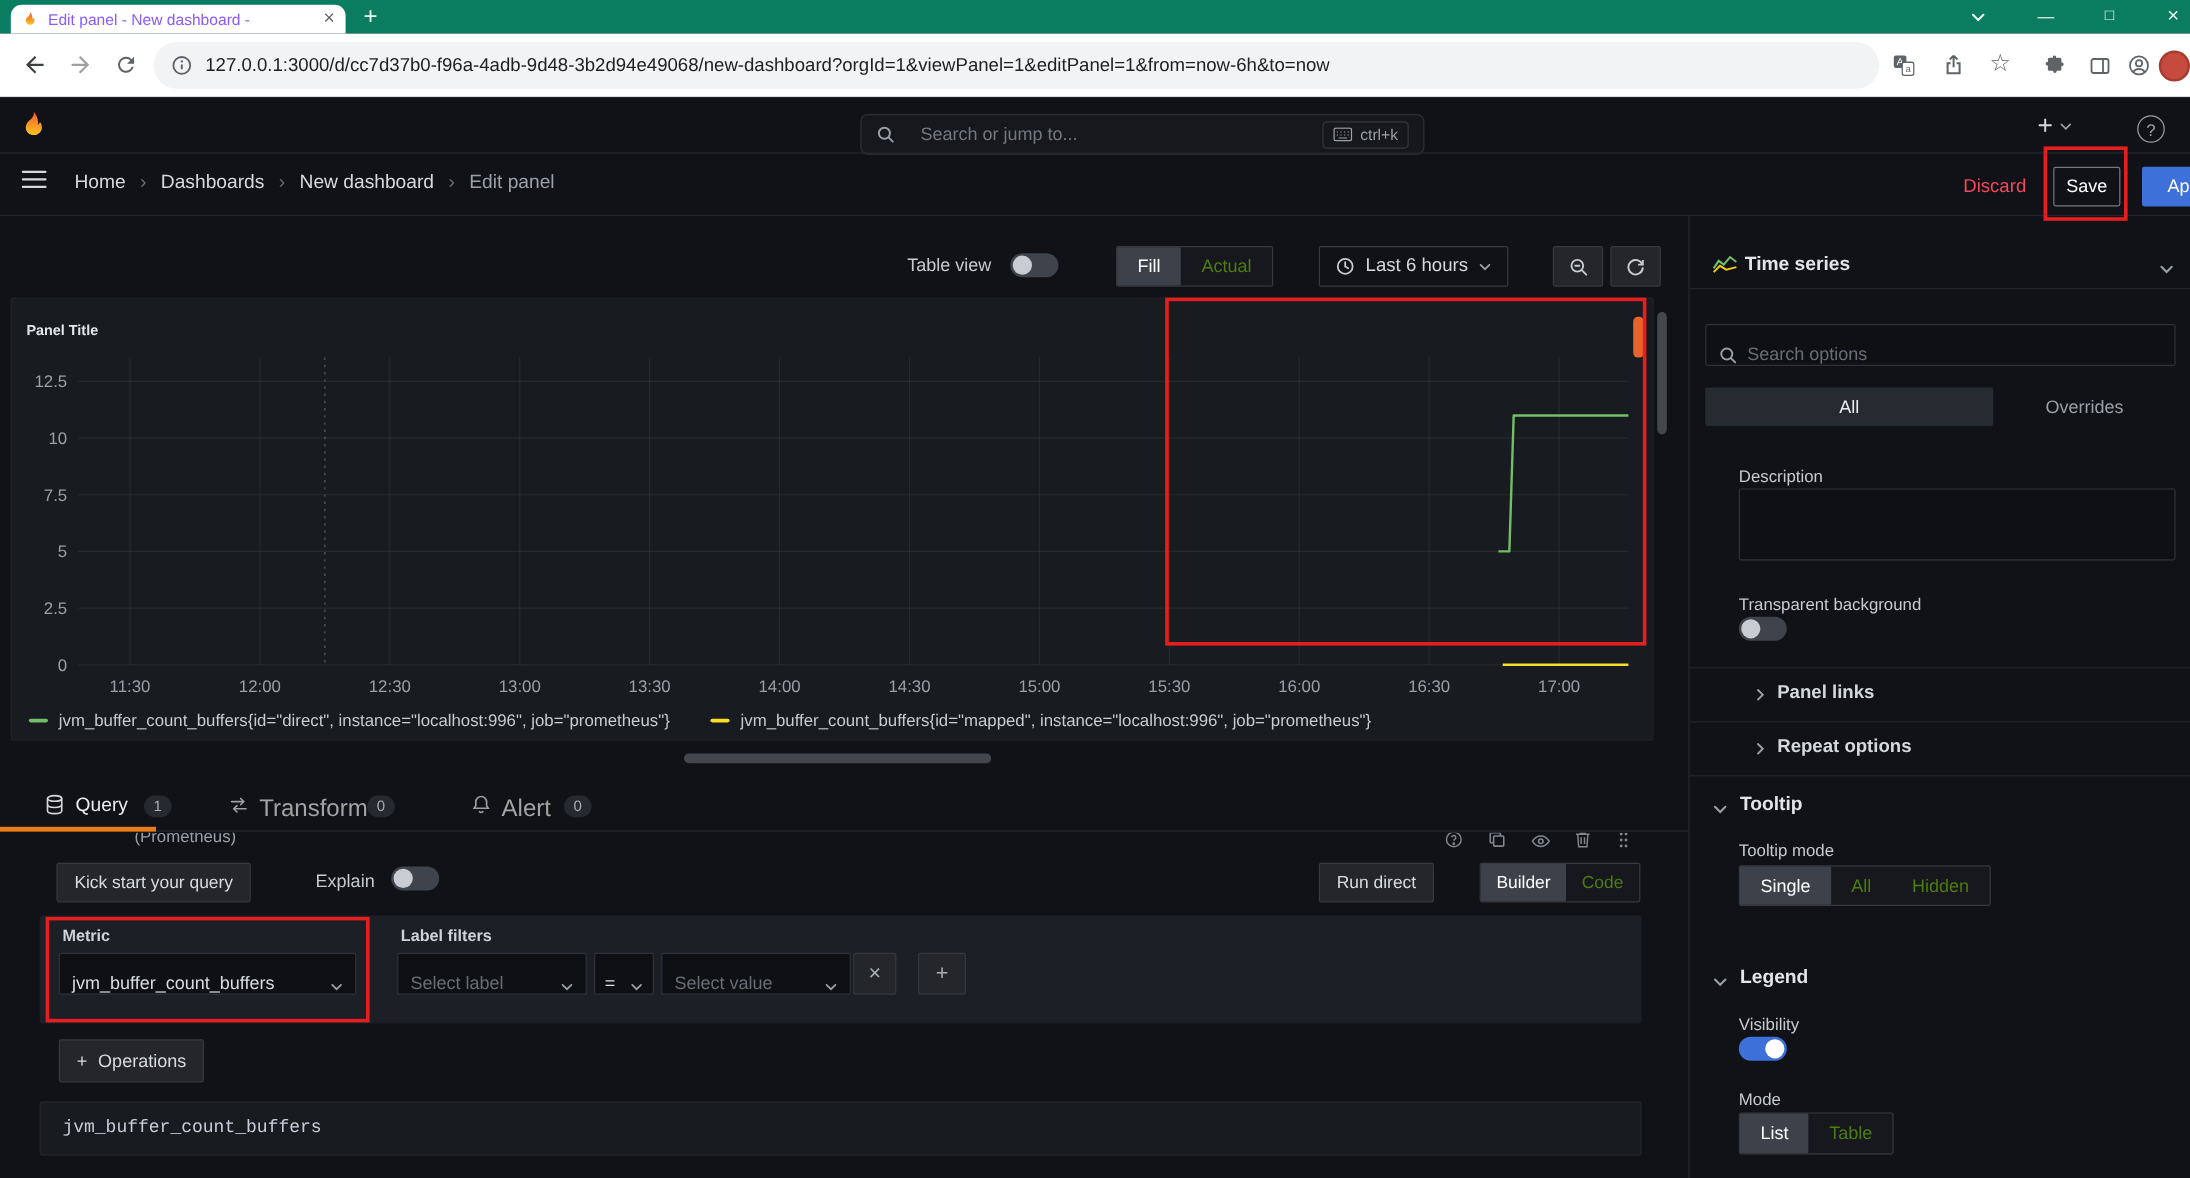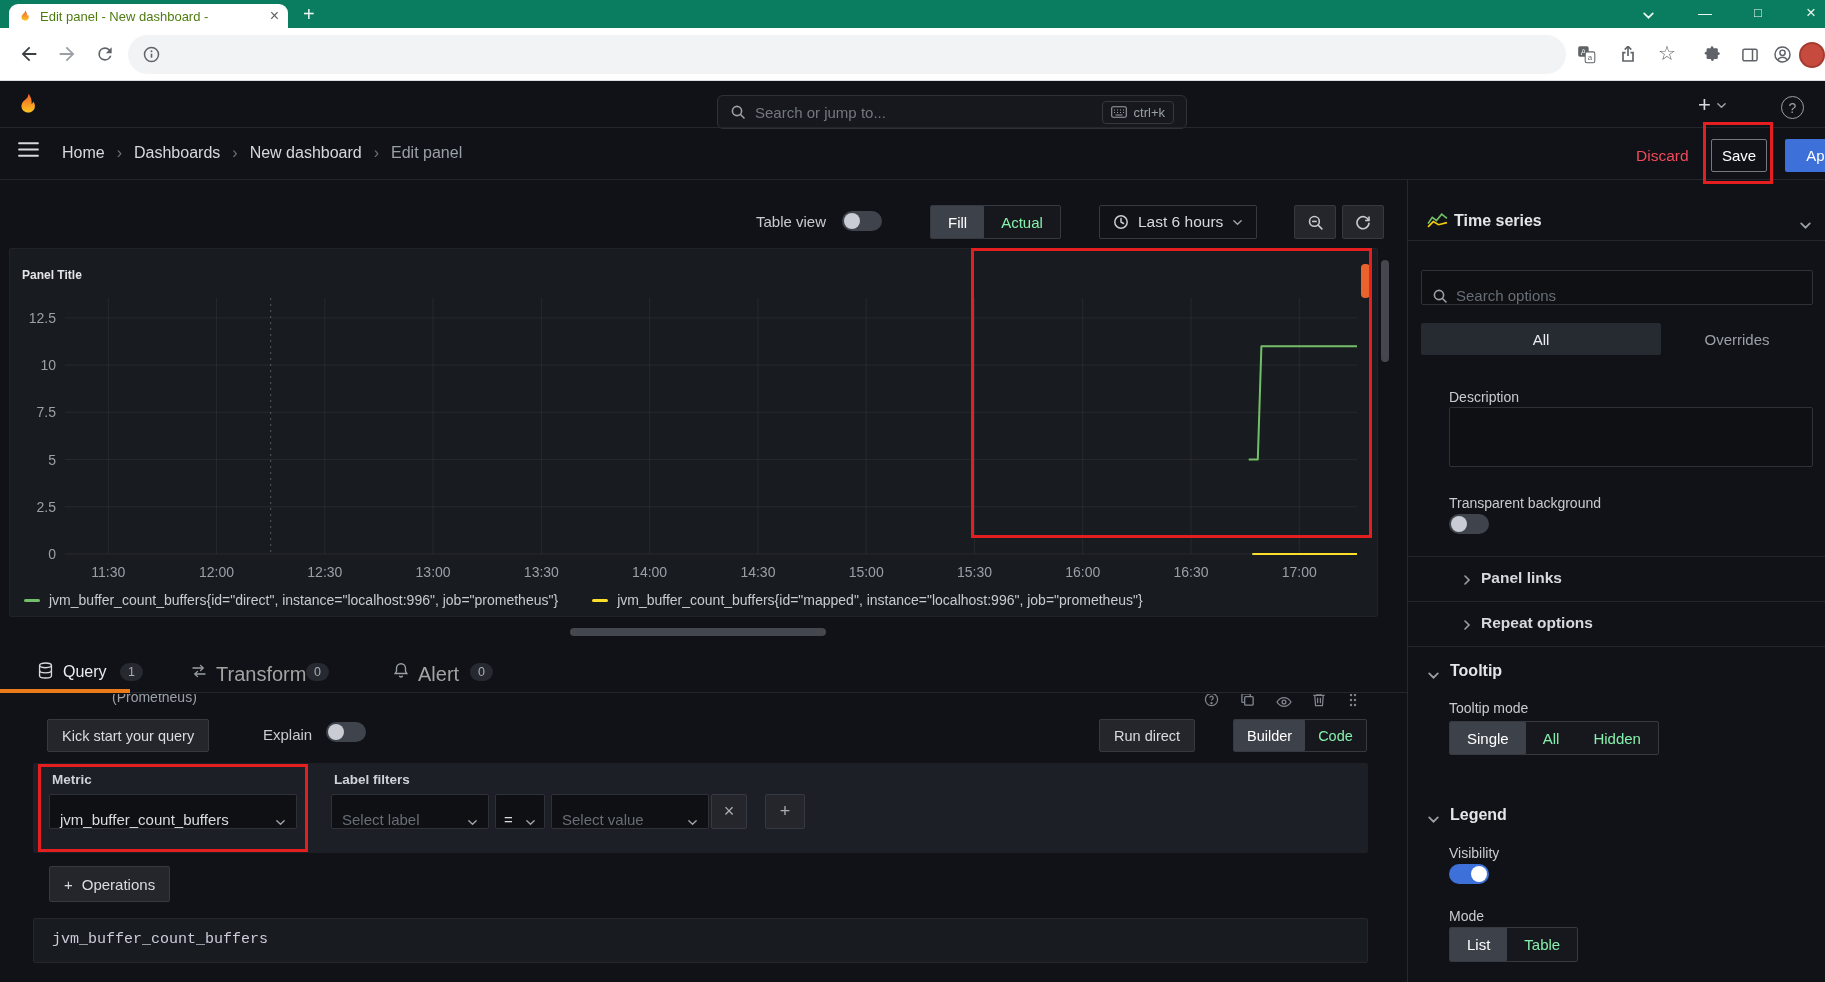"Edit panel - New dashboard" .tab-title { color: #4d7c0f -> #8b5cf6 }
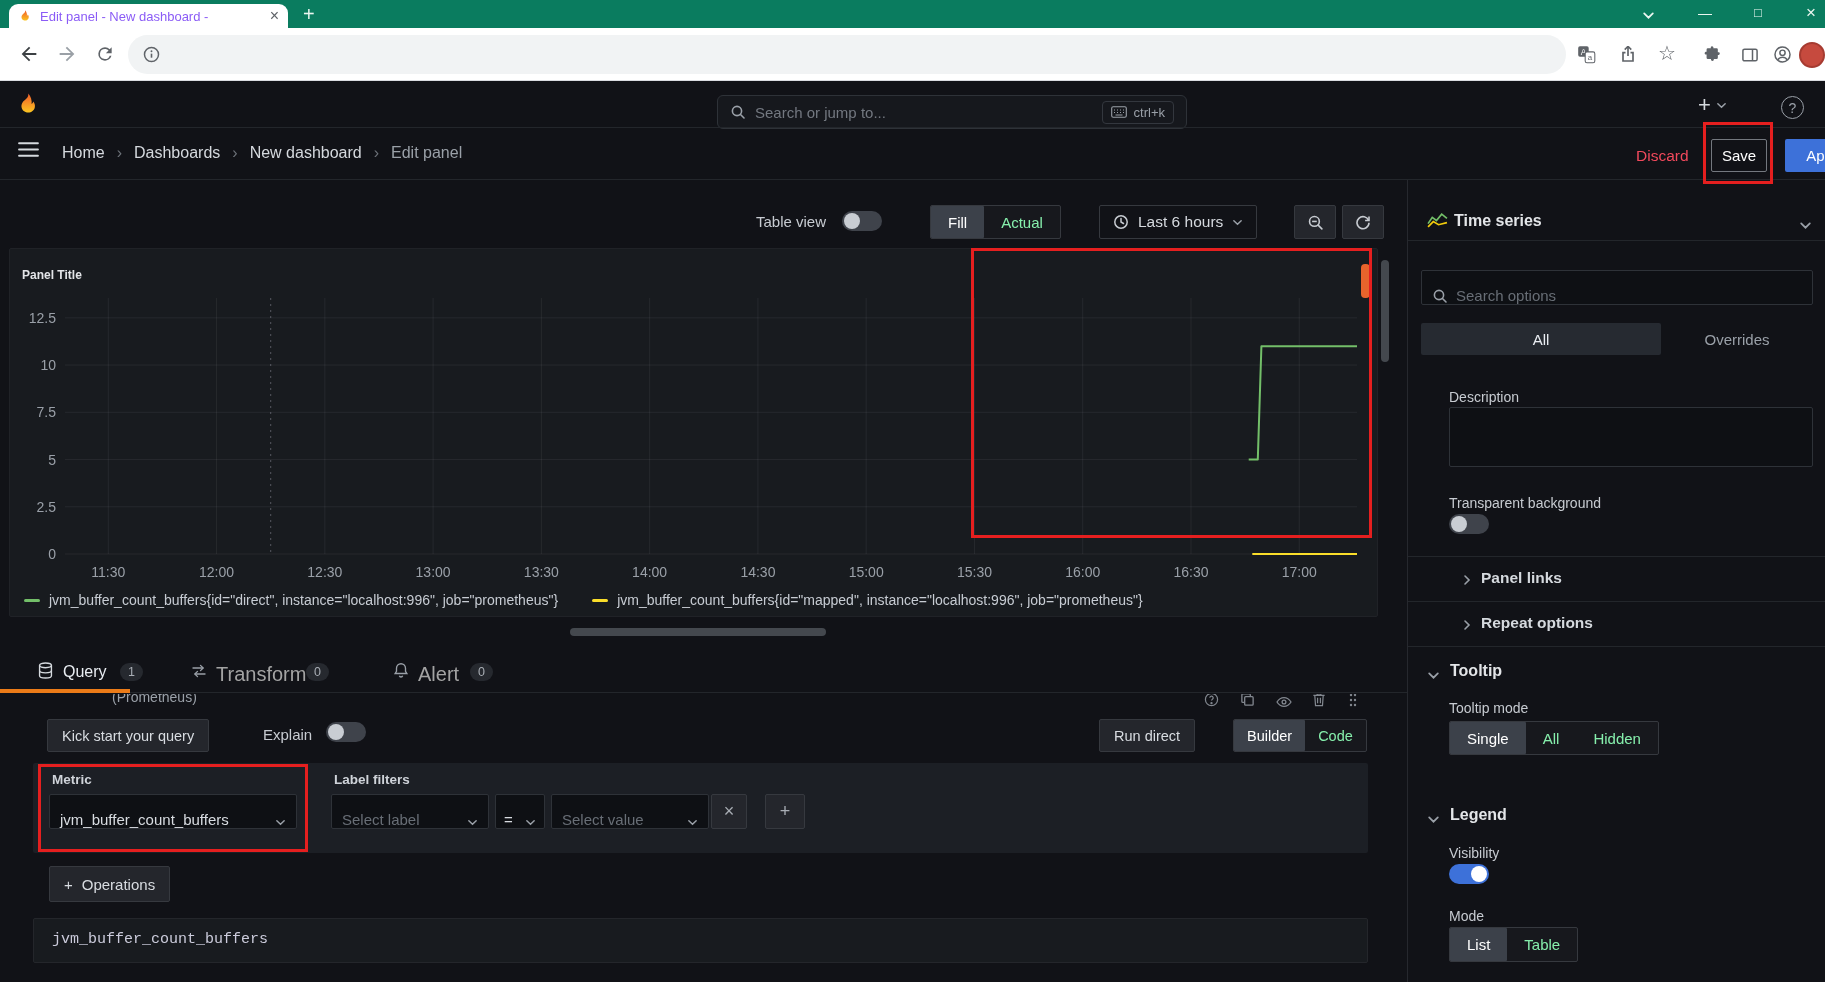"127.0.0.1:3000/d/cc7d37b0-f96a-4adb-9d48" span.urltext { html: none -> <span>127.0.0.1:3000/d/cc7d37b0-f96a-4adb-9d48-3b2d94e49068/new-dashboard?orgId=1&amp;viewPanel=1&amp;editPanel=1&amp;from=now-6h&amp;to=now</span> }
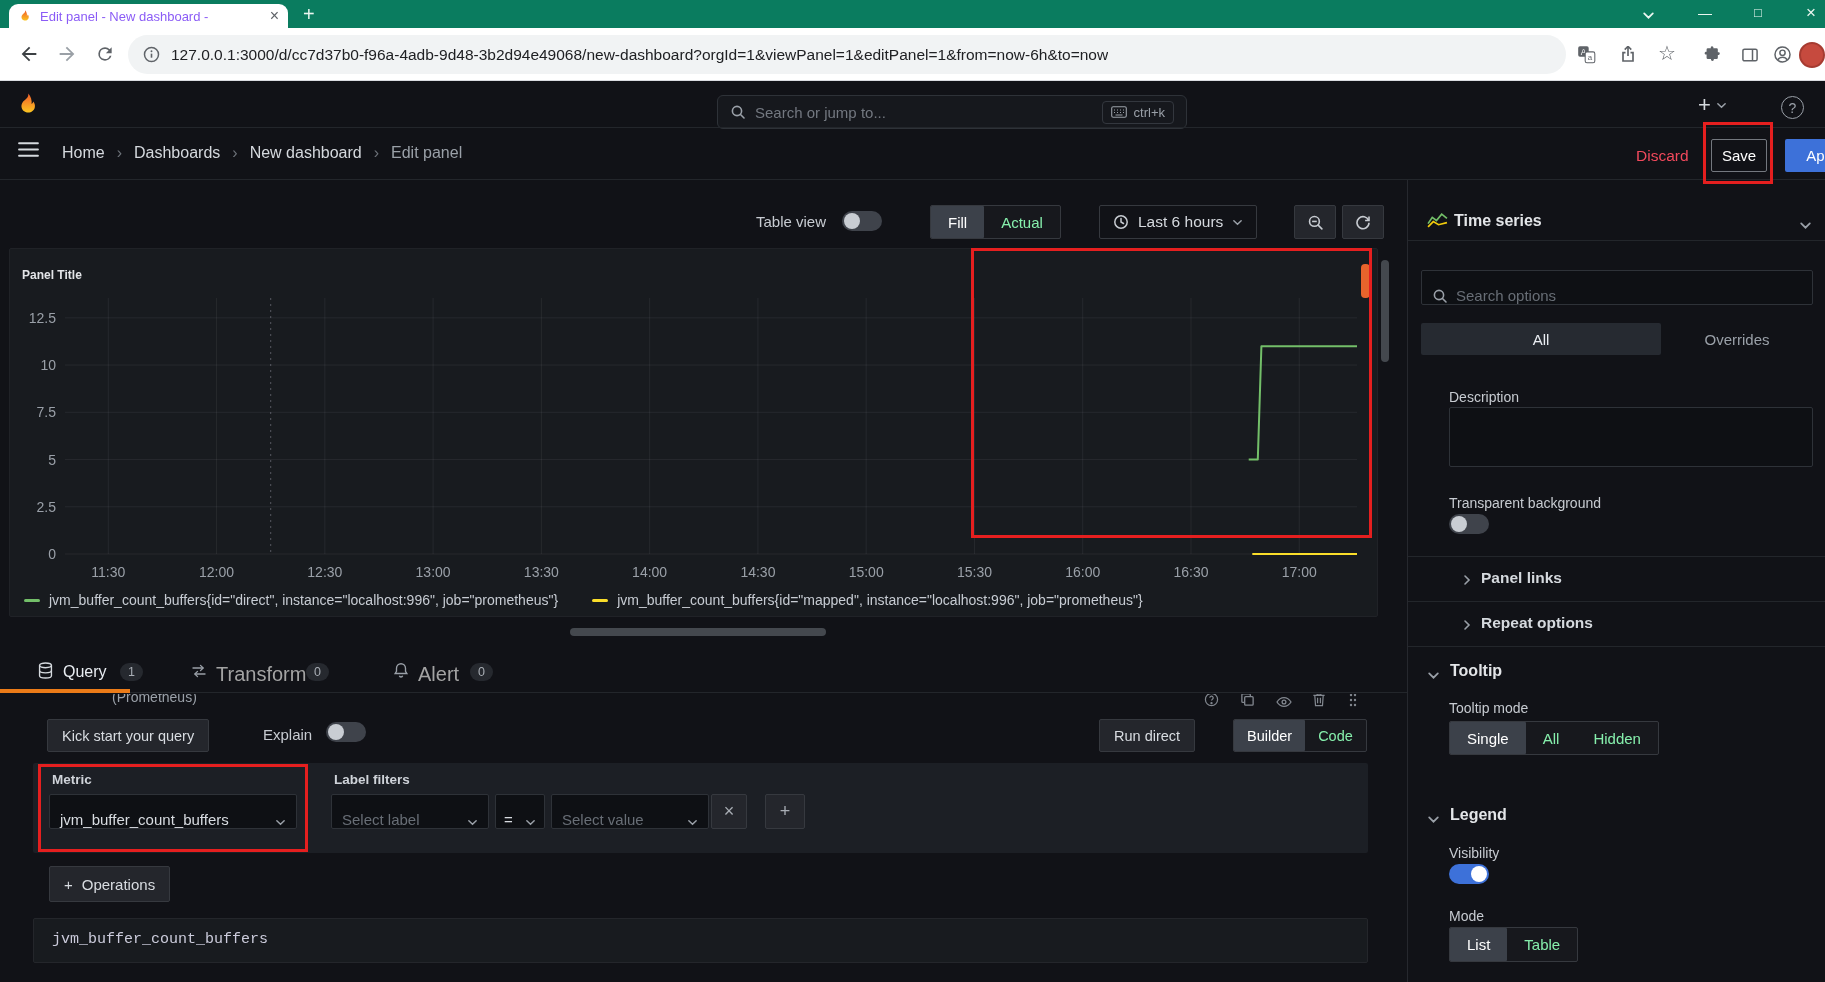"Search or jump to..." .navsearch { gap: 9px -> 21px }
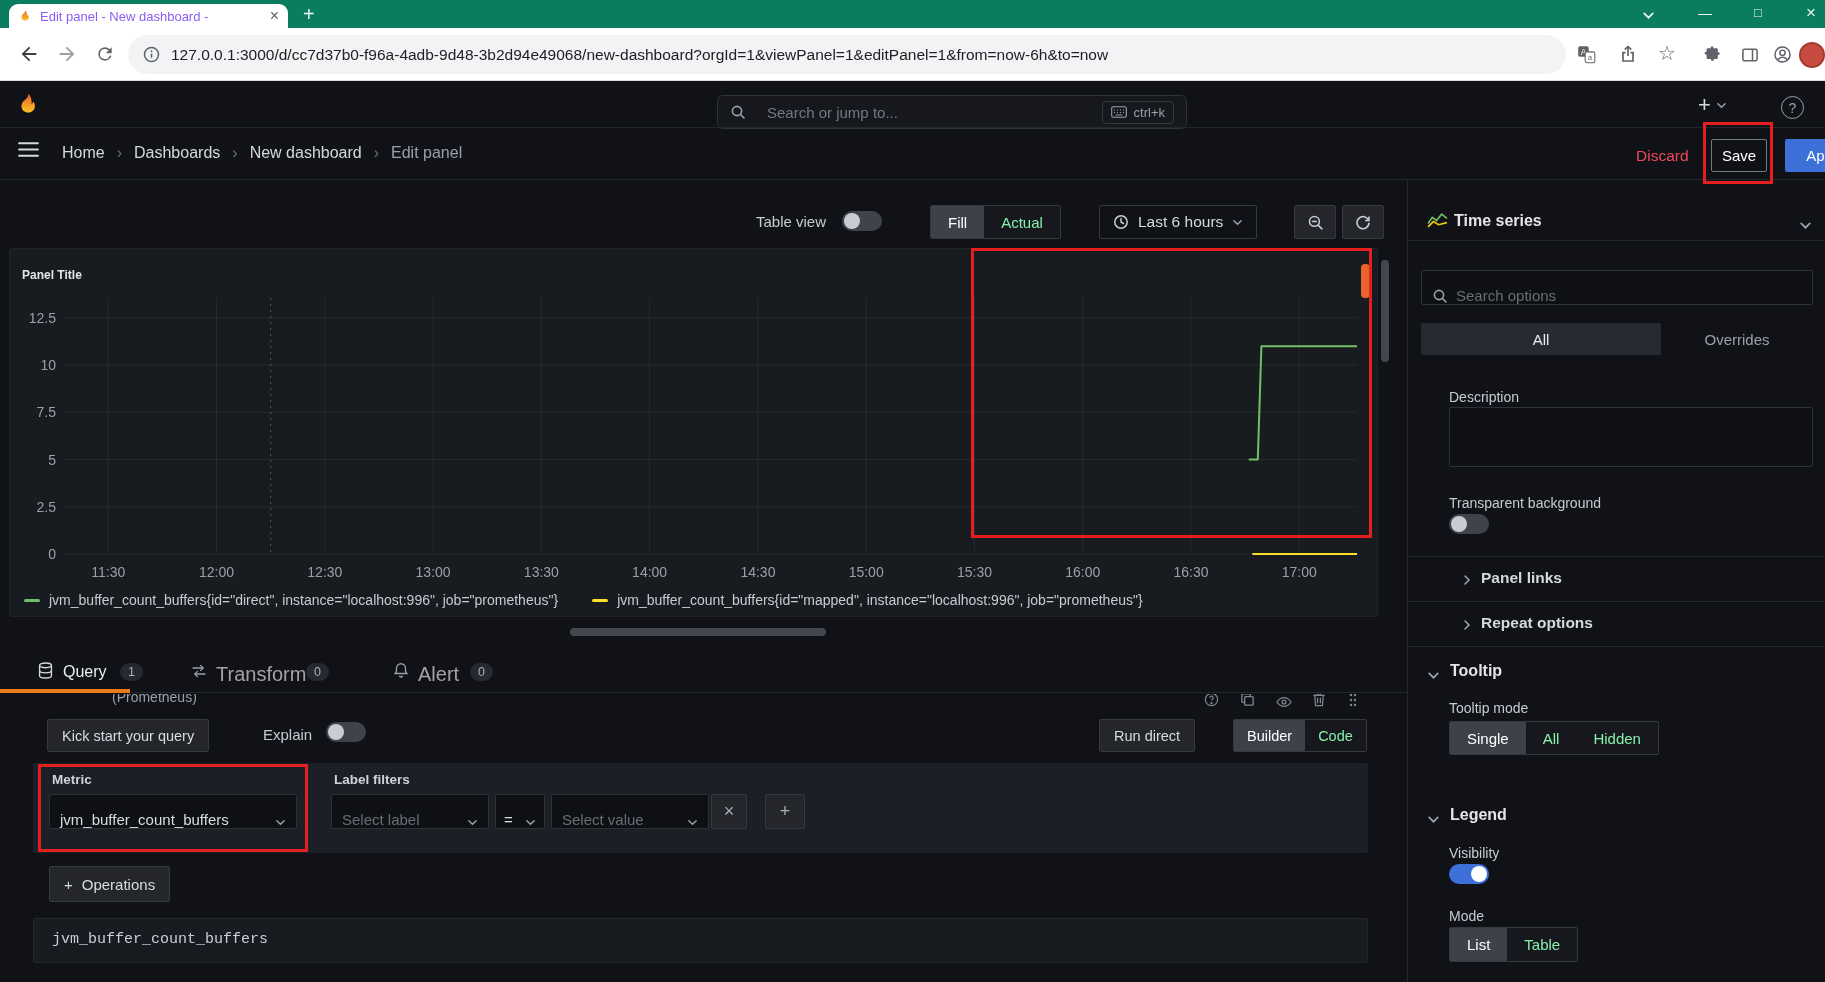"Actual" .seg { color: #86efac -> #4d7c0f }
